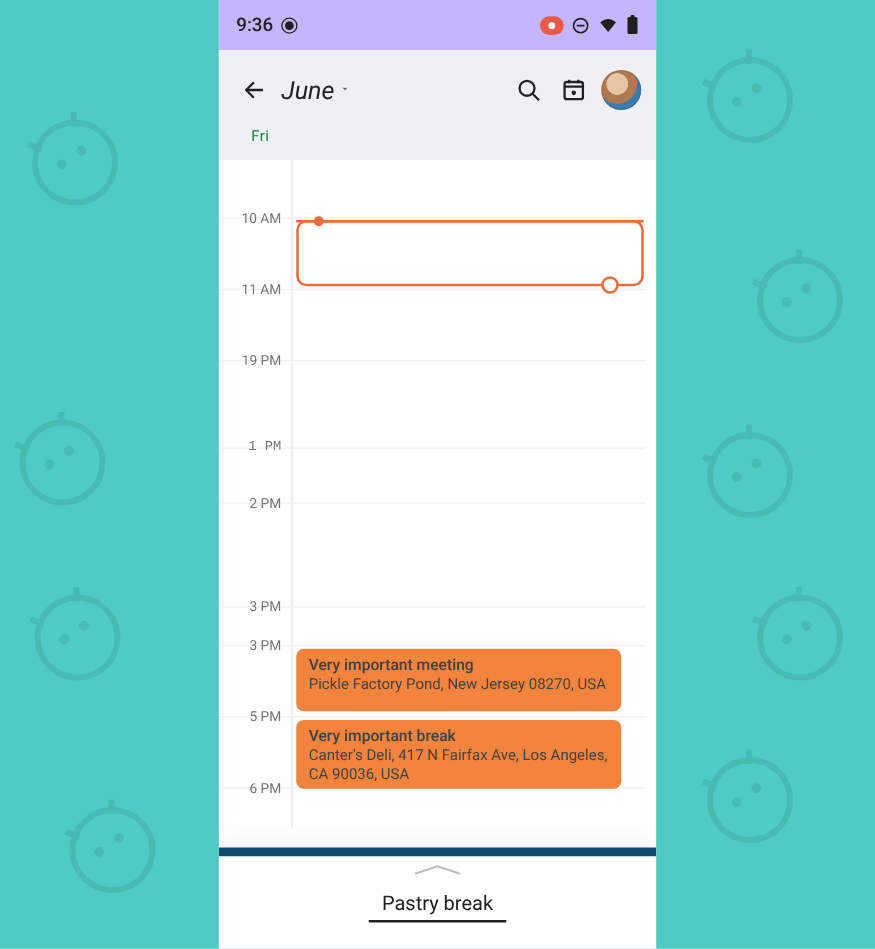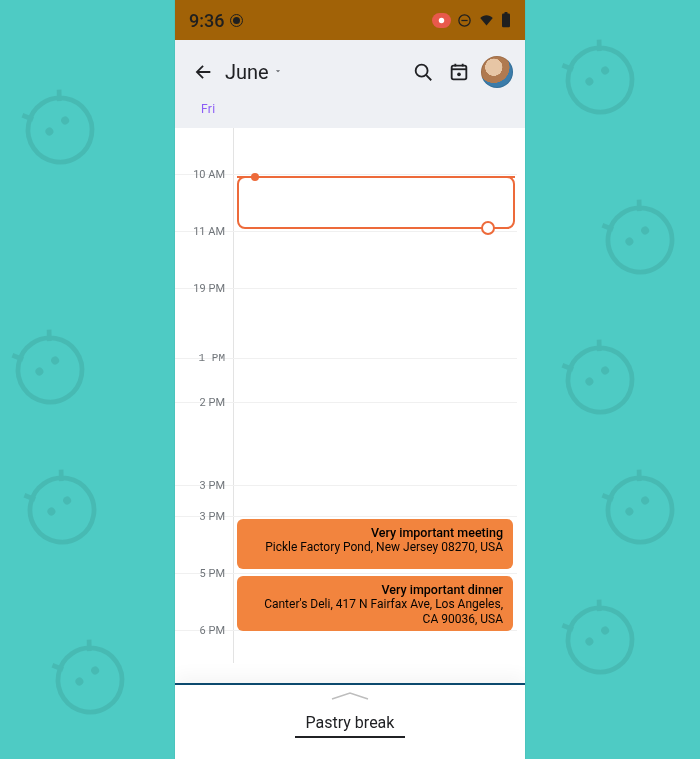"9:36" .statusbar { background: #a16207 -> #c4b5fd; font-size: 18px -> 15px }
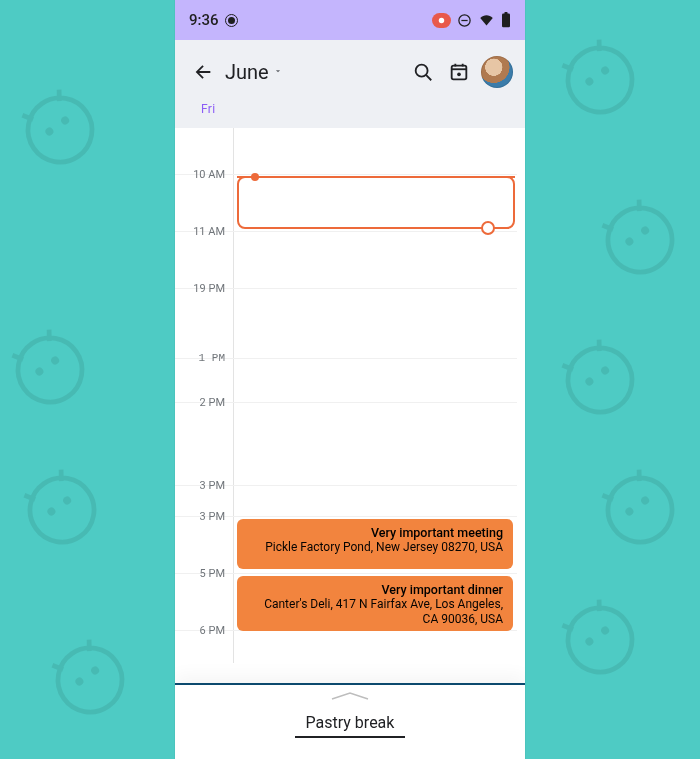"June" .ah-title { font-style: none -> italic }
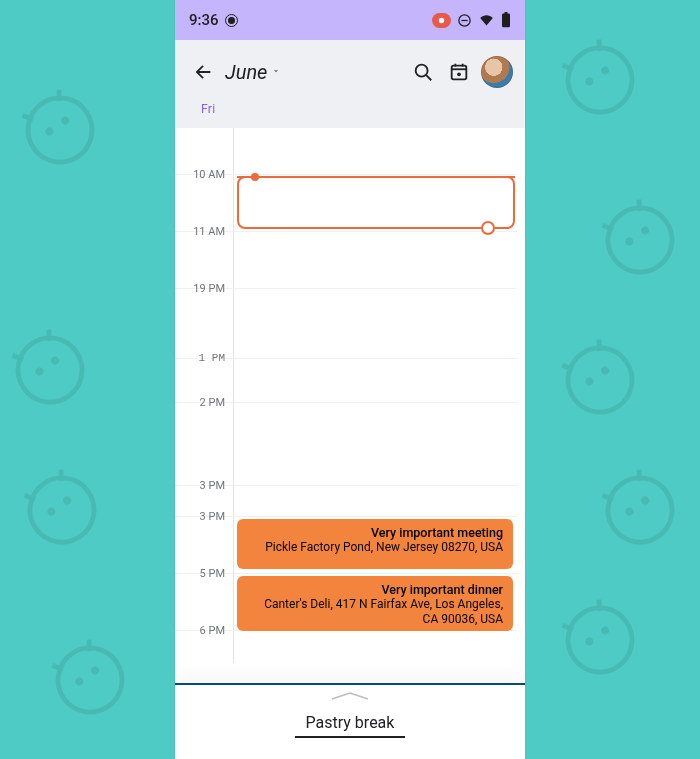"Fri" .daylabel .dow { color: #8b5cf6 -> #15803d }
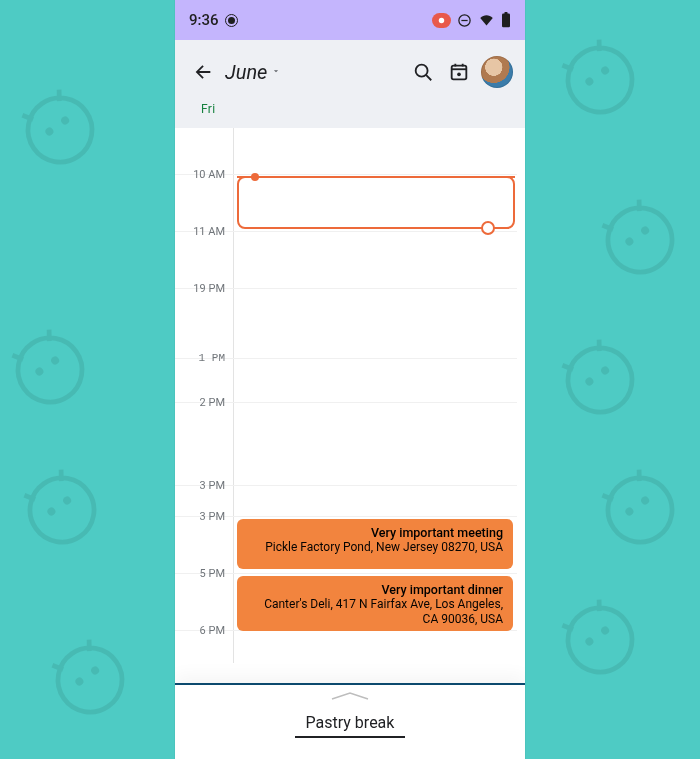"Very important meeting" .event { color: #000000 -> #404040; right: 12px -> 28px; text-align: right -> none }
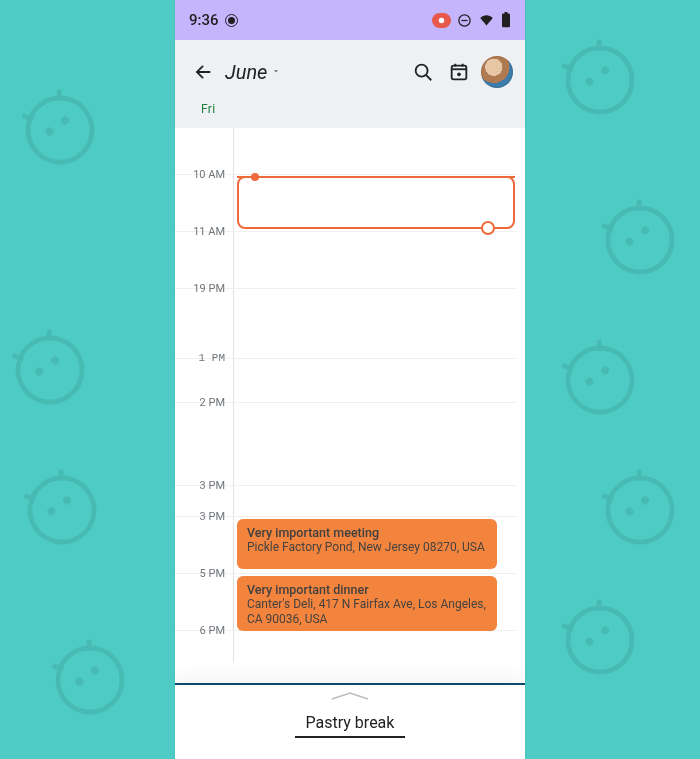"Very important dinner" div.title { text: dinner -> break }
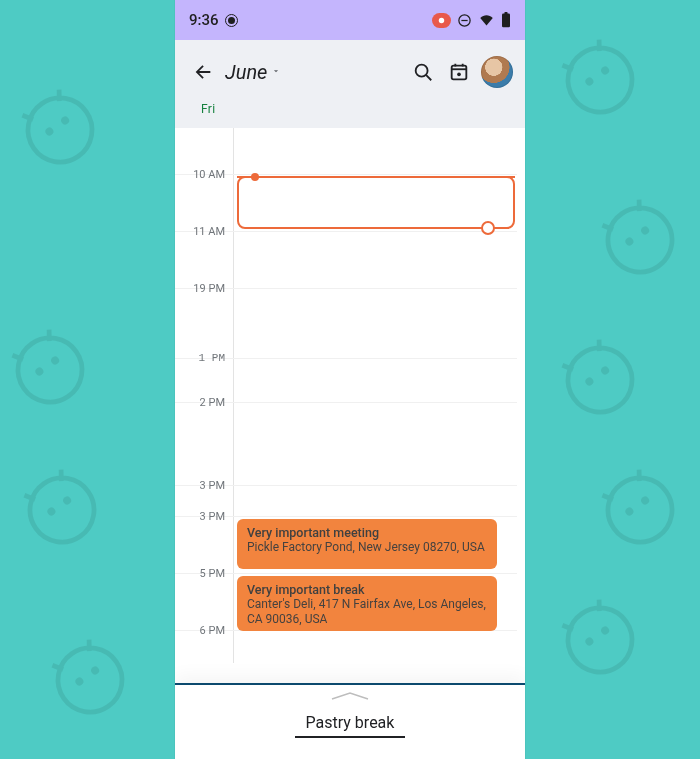"Pastry break" .sheet { border-top: 2px solid #0c4a6e -> 7px solid #0c4a6e }
